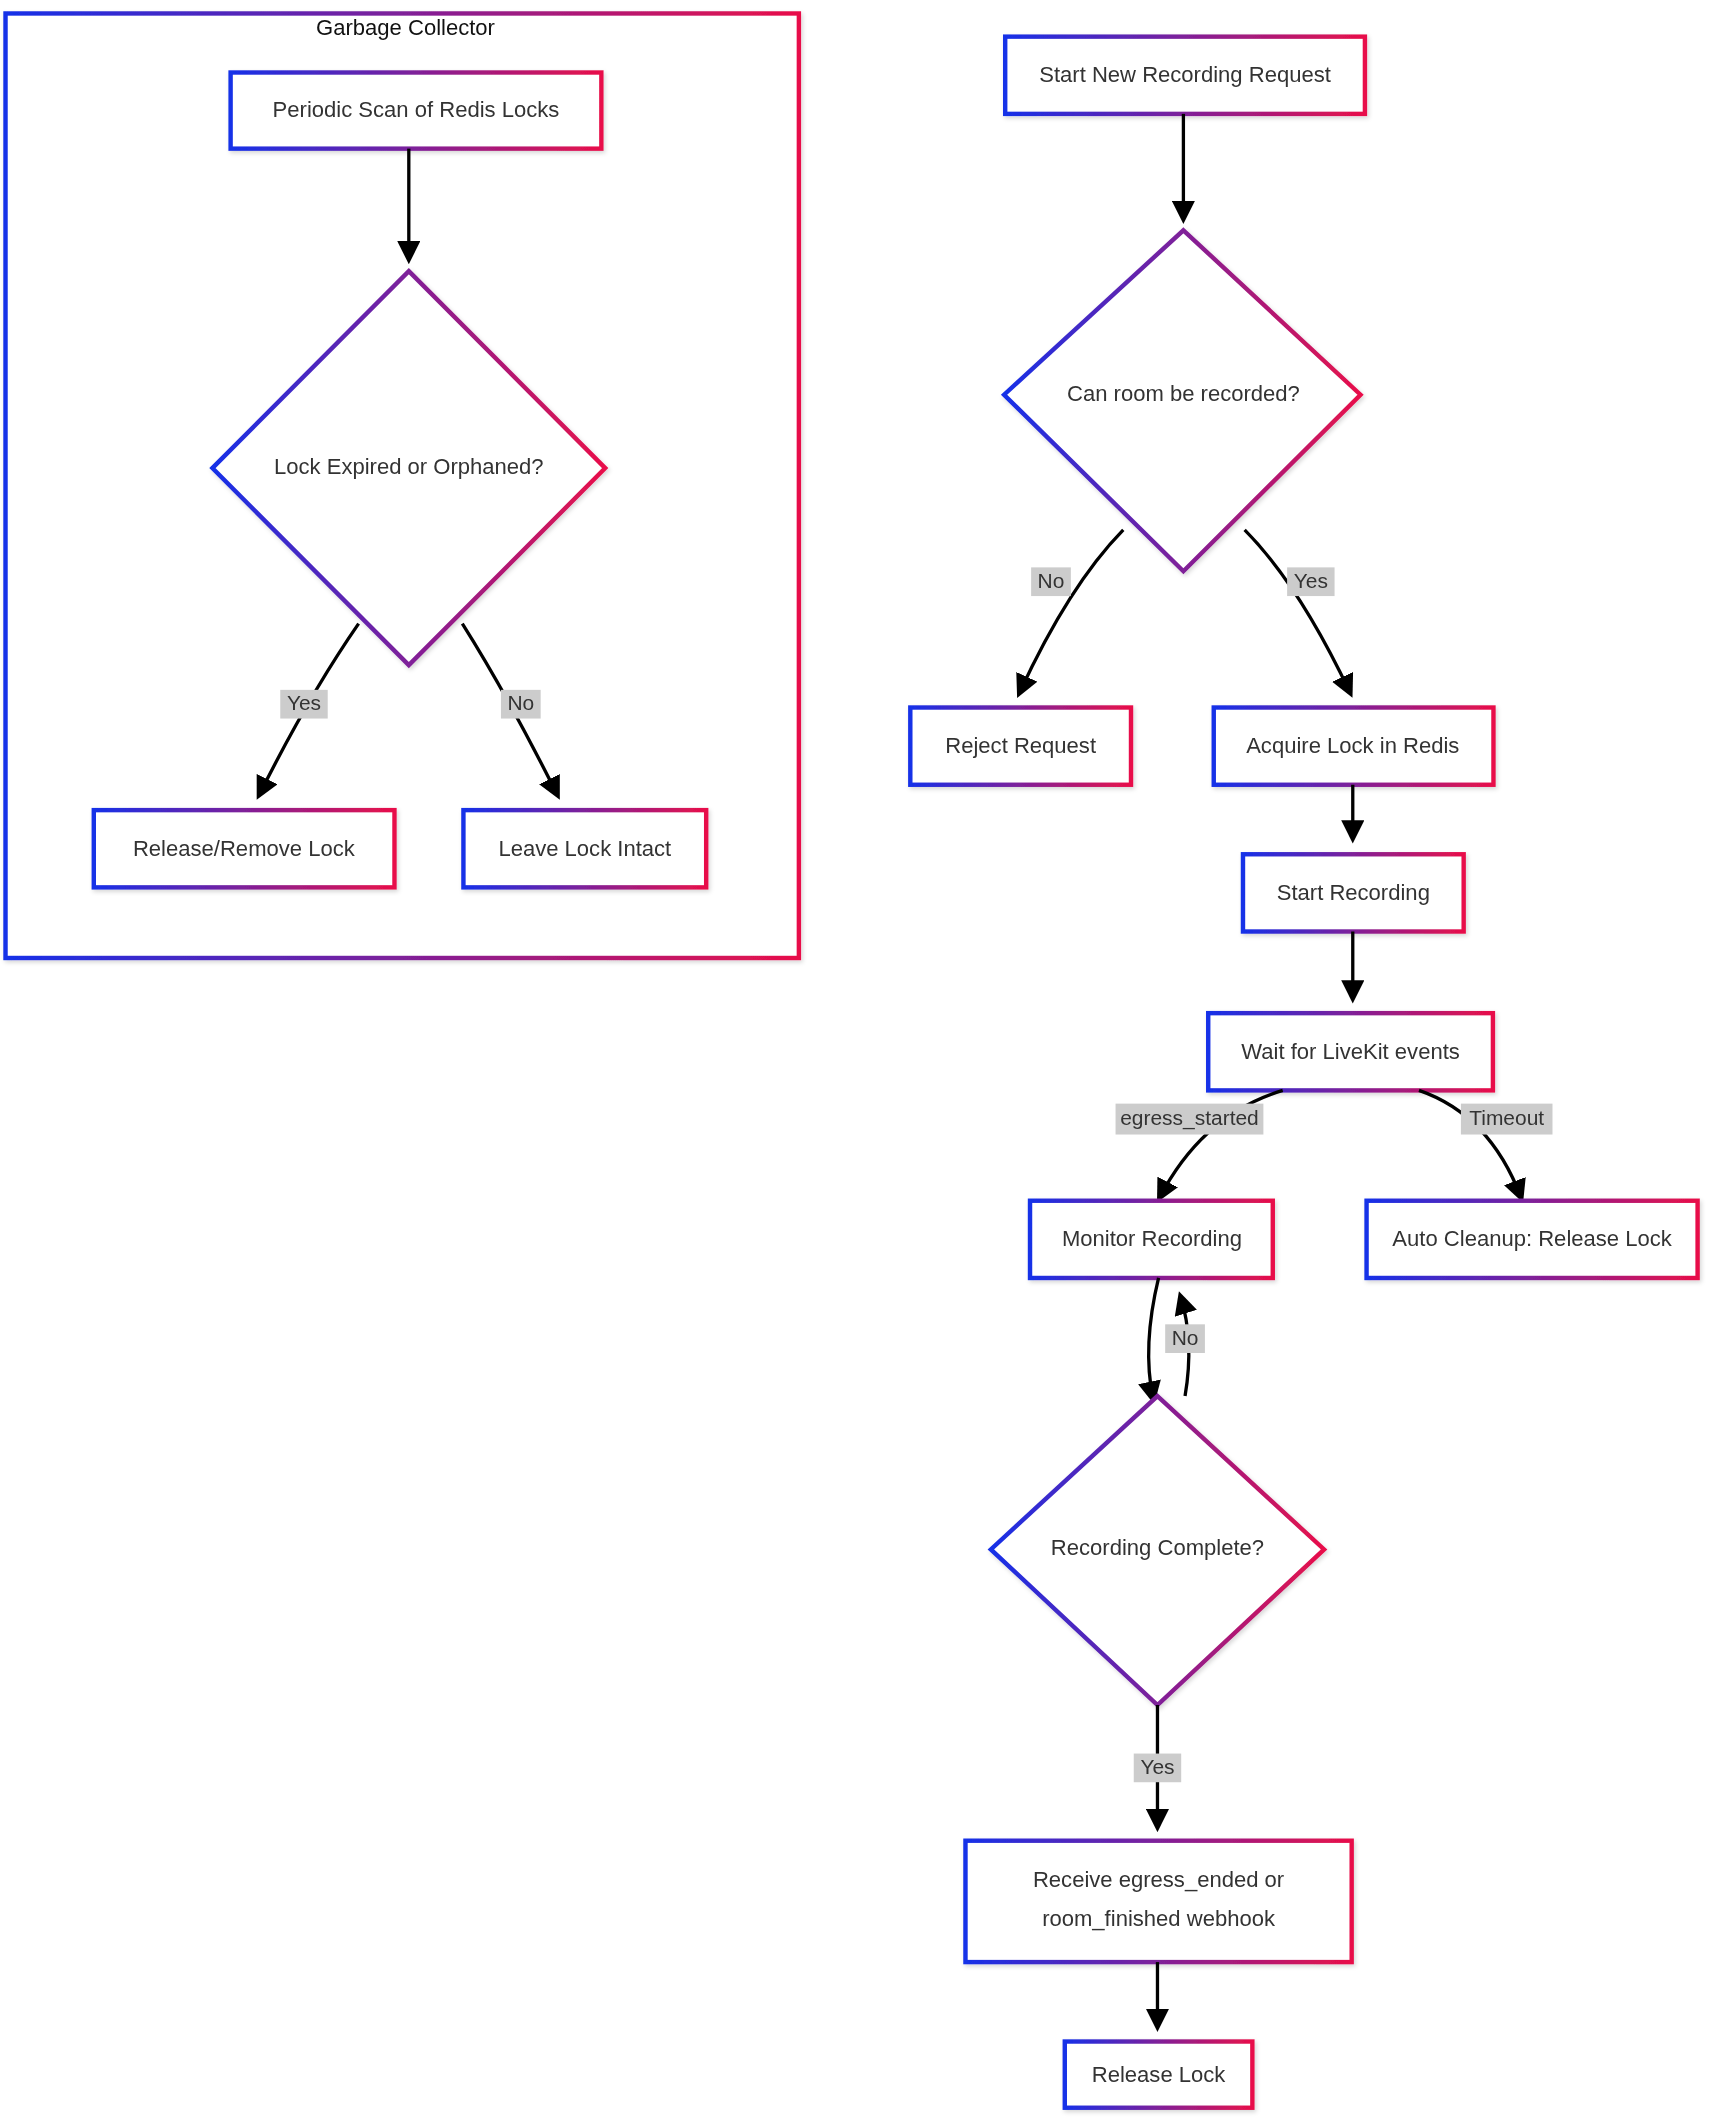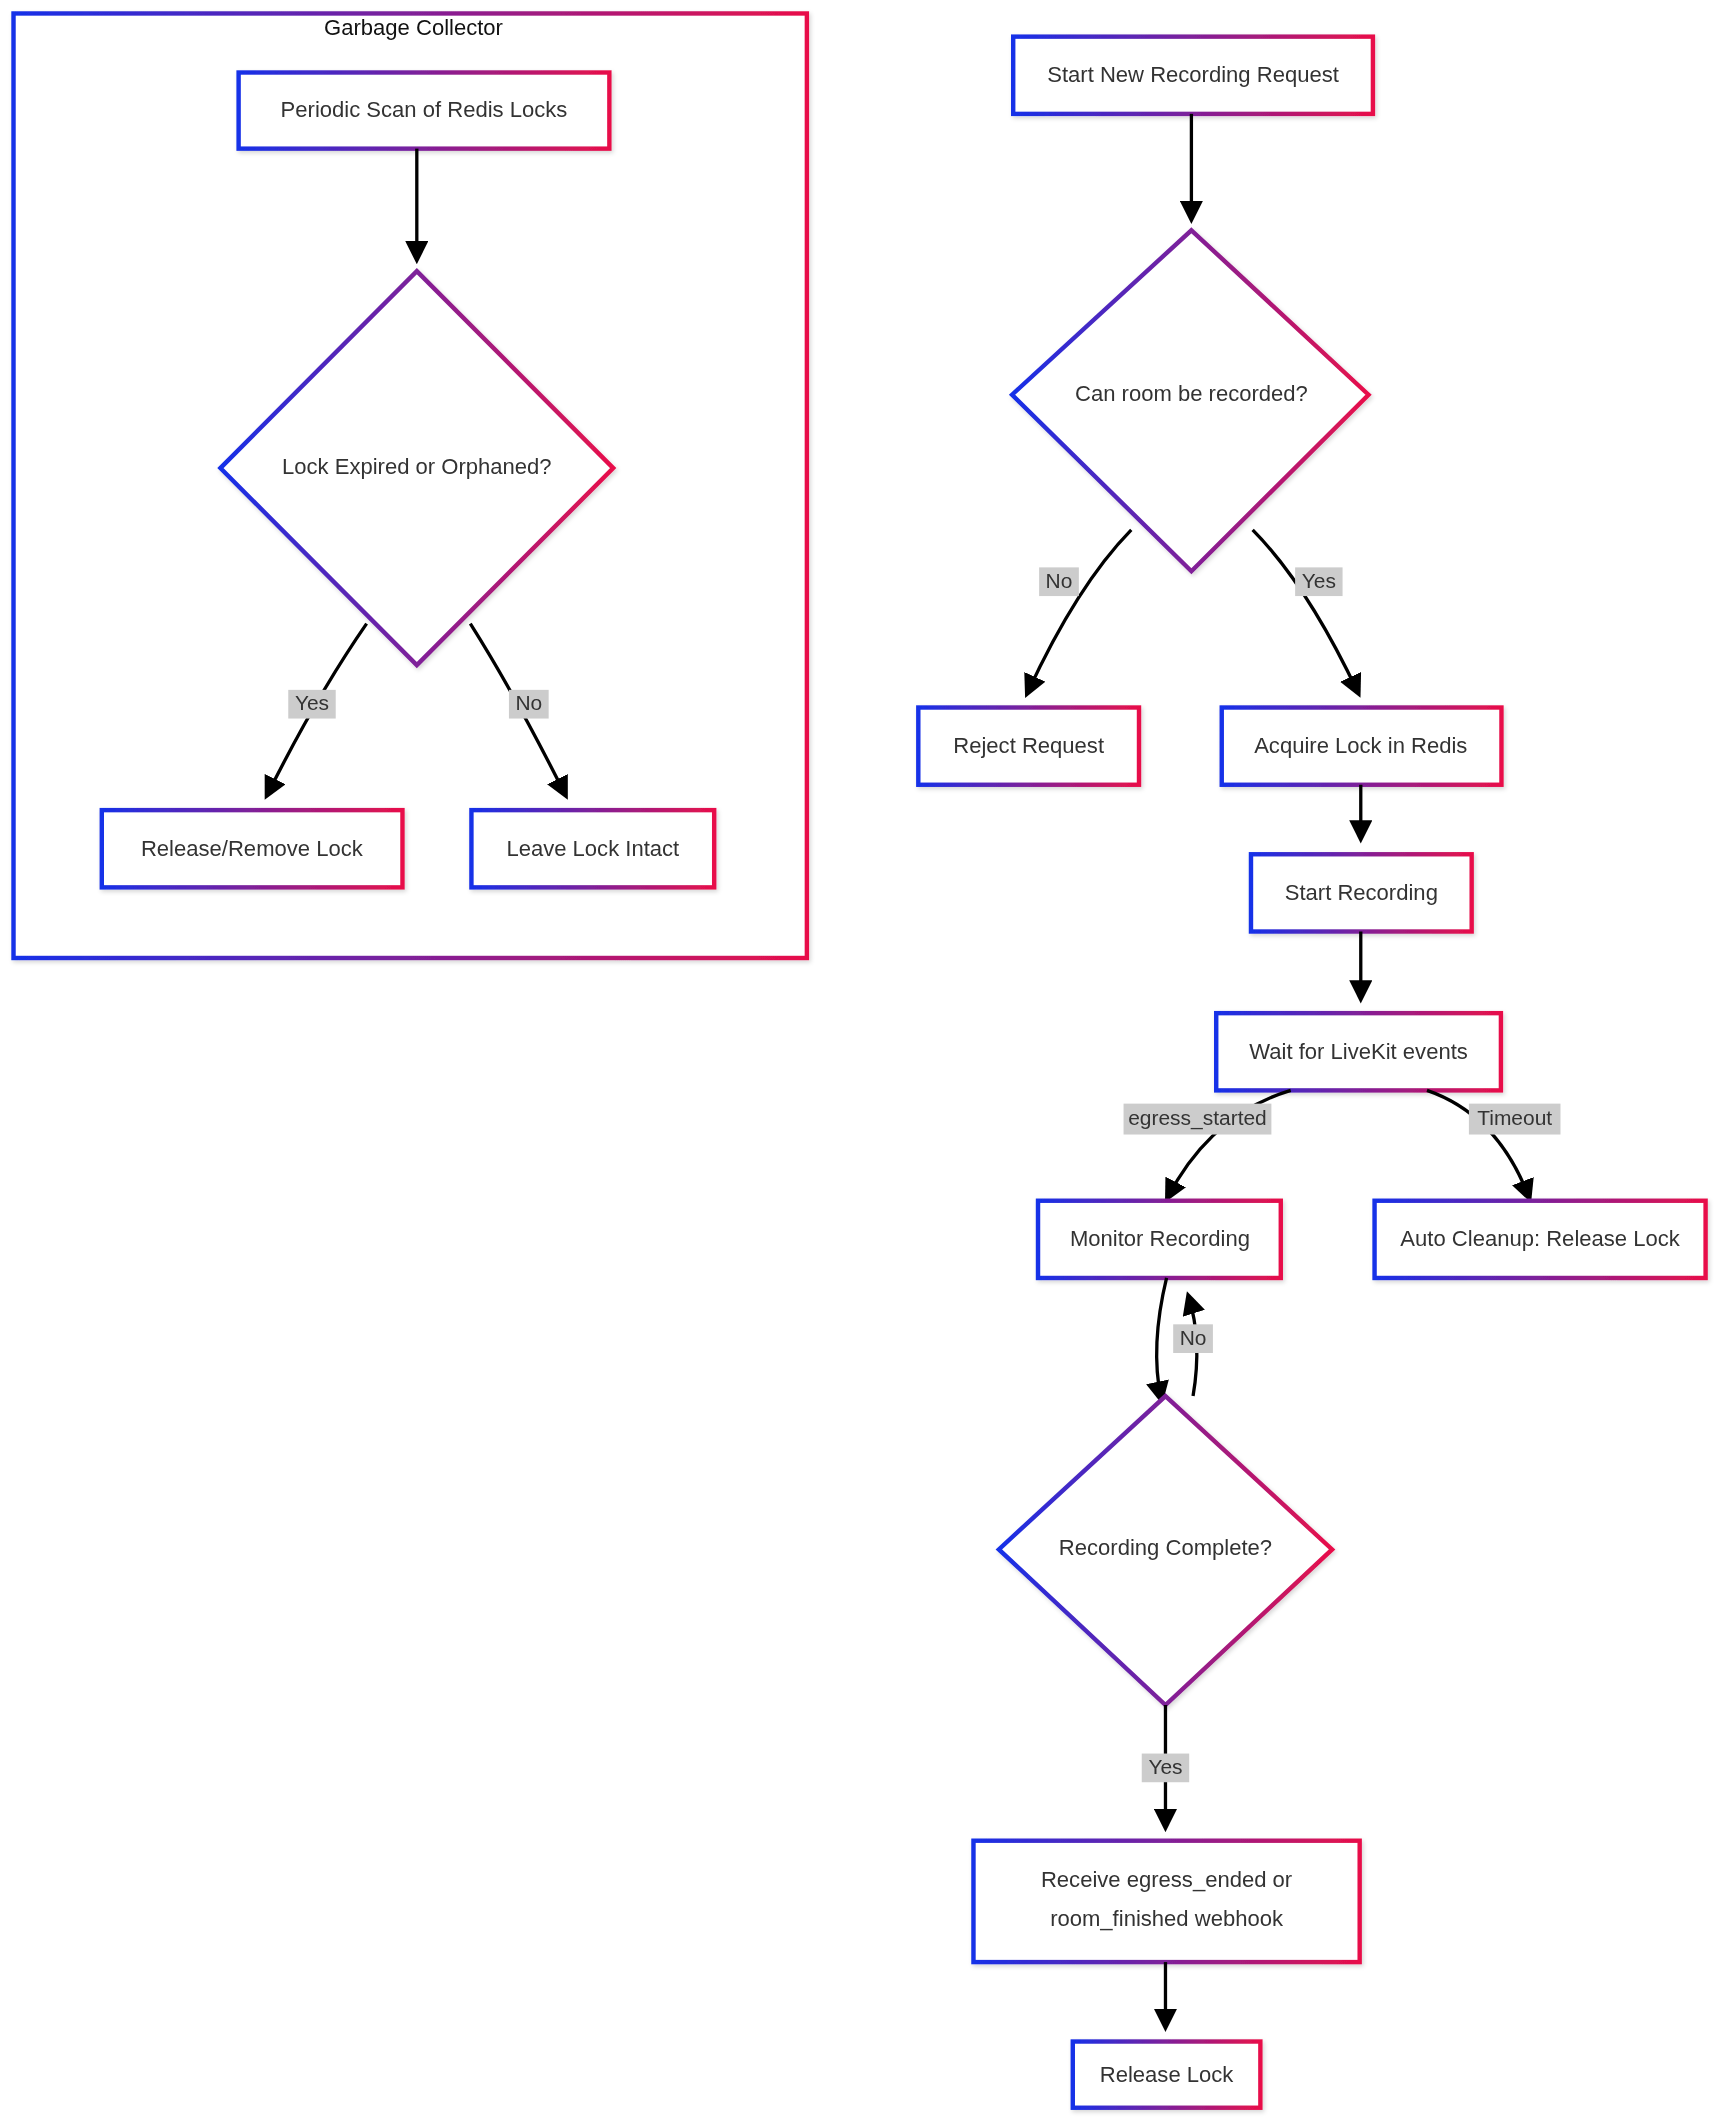"Garbage Collector" #diagram-root { left: 8px -> 0 }
